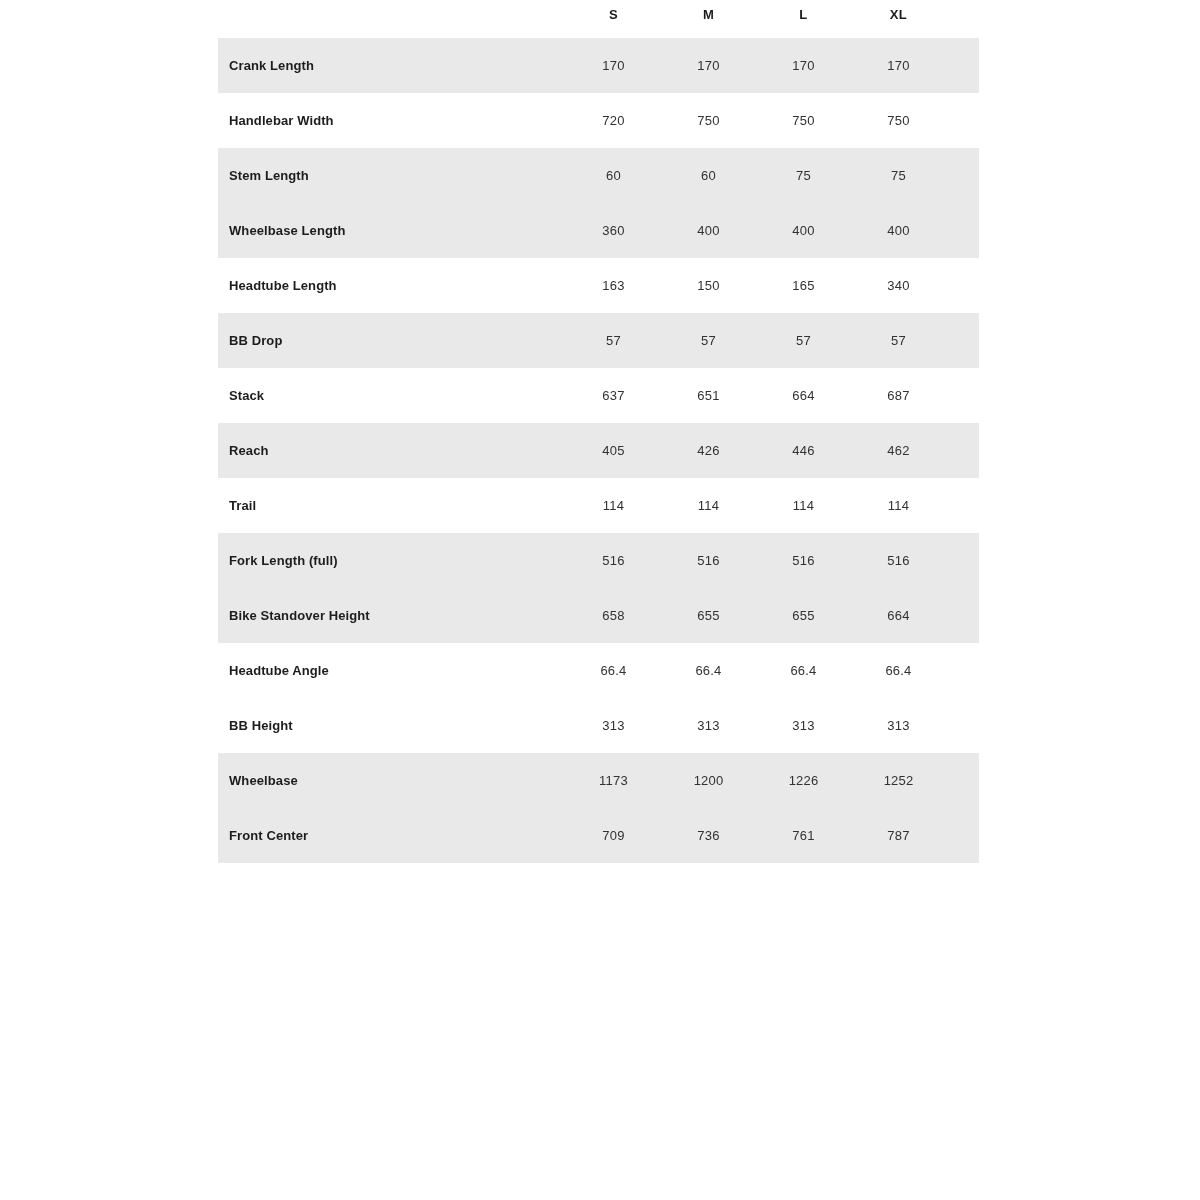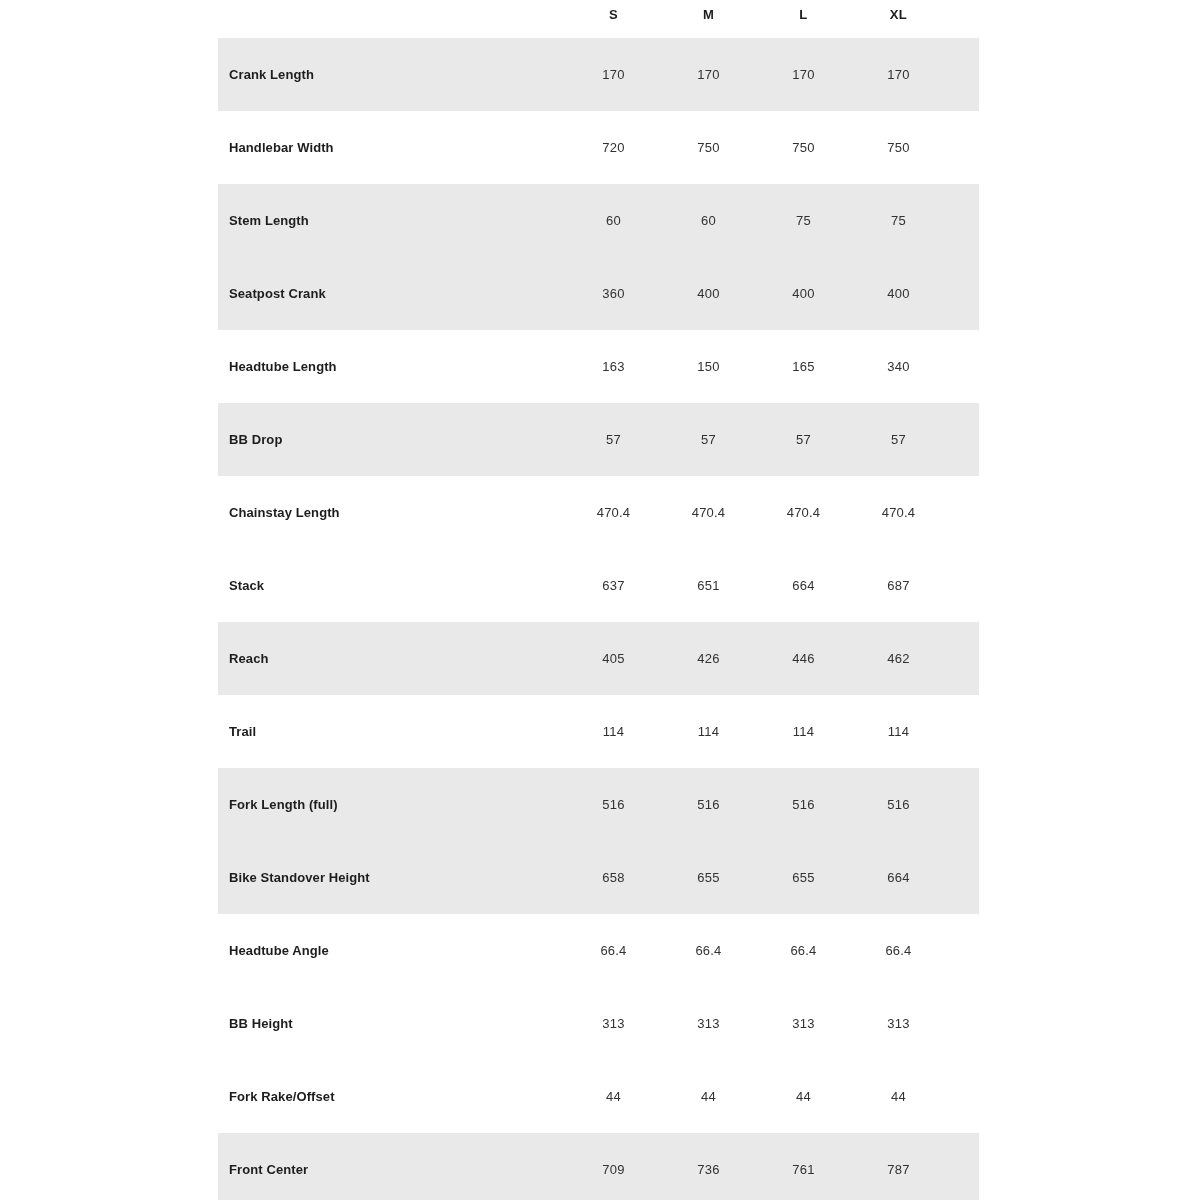"Crank Length" tbody tr { height: 73px -> 55px }
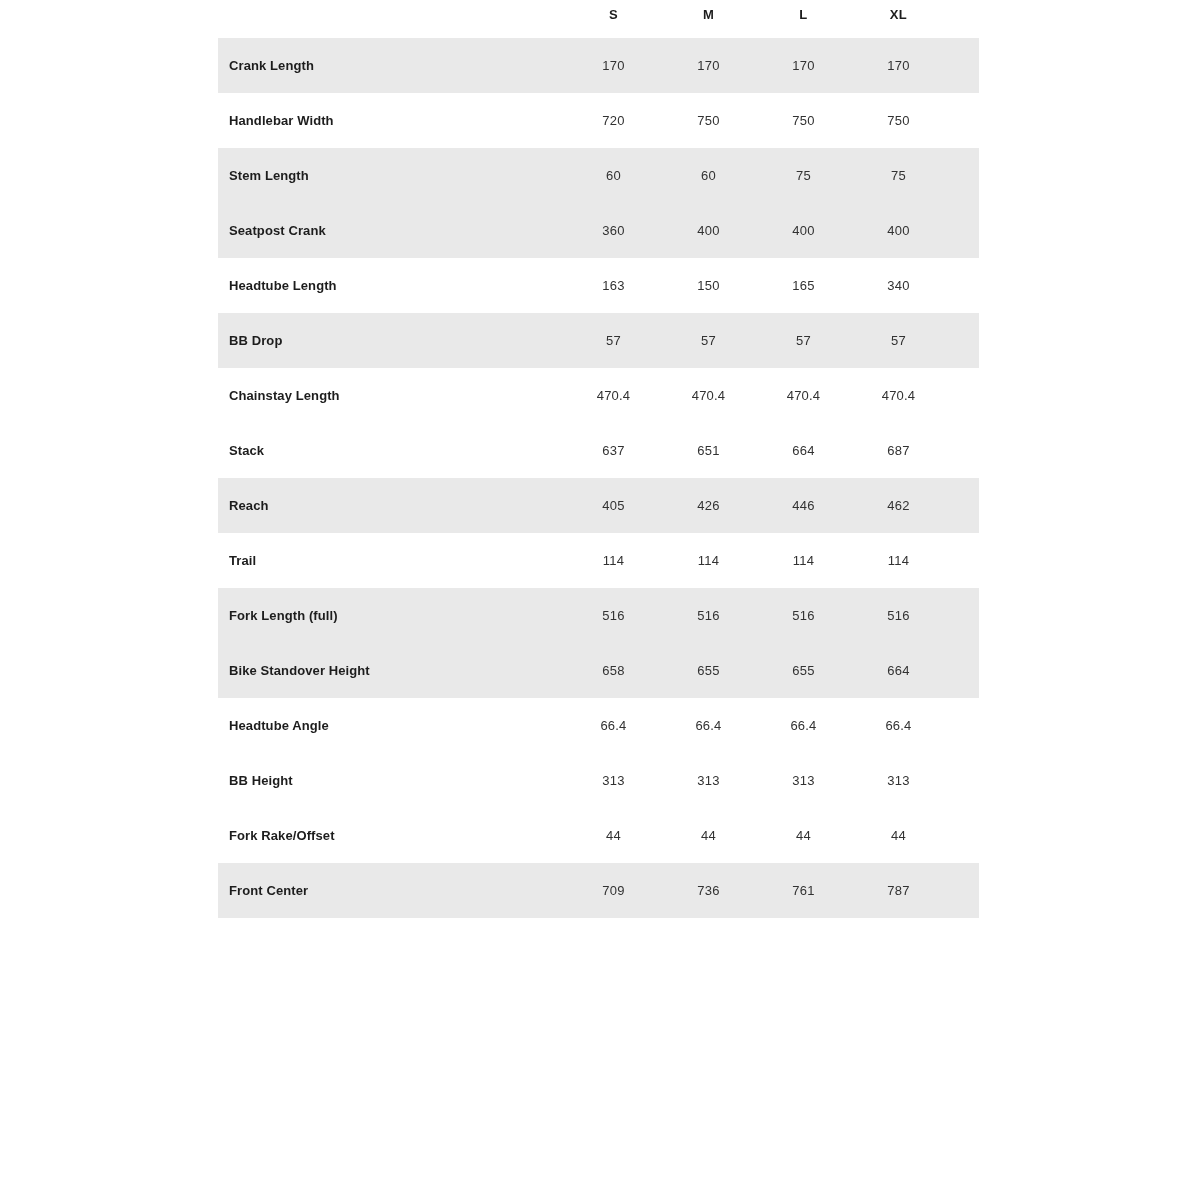"Seatpost Crank" td.label { text: Seatpost Crank -> Wheelbase Length }
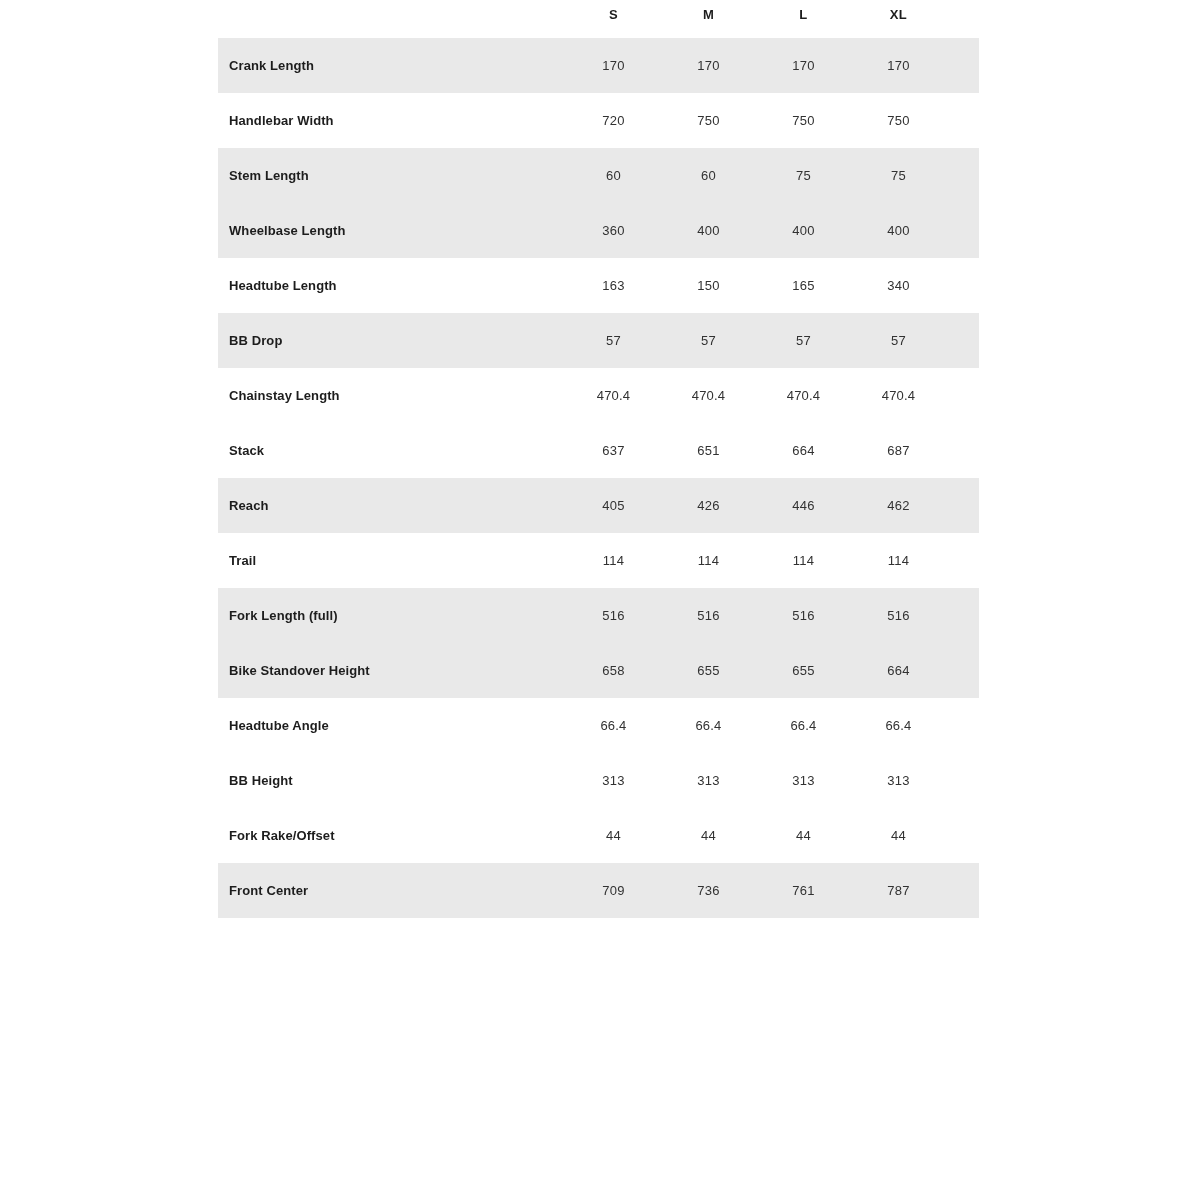"Chainstay Length" tr { html: <tr> <td>Chainstay Length</td> <td>470.4</td> <td>470.4</td> <td>470.4</td> <td>470.4</td> <td></td> </tr> -> none }
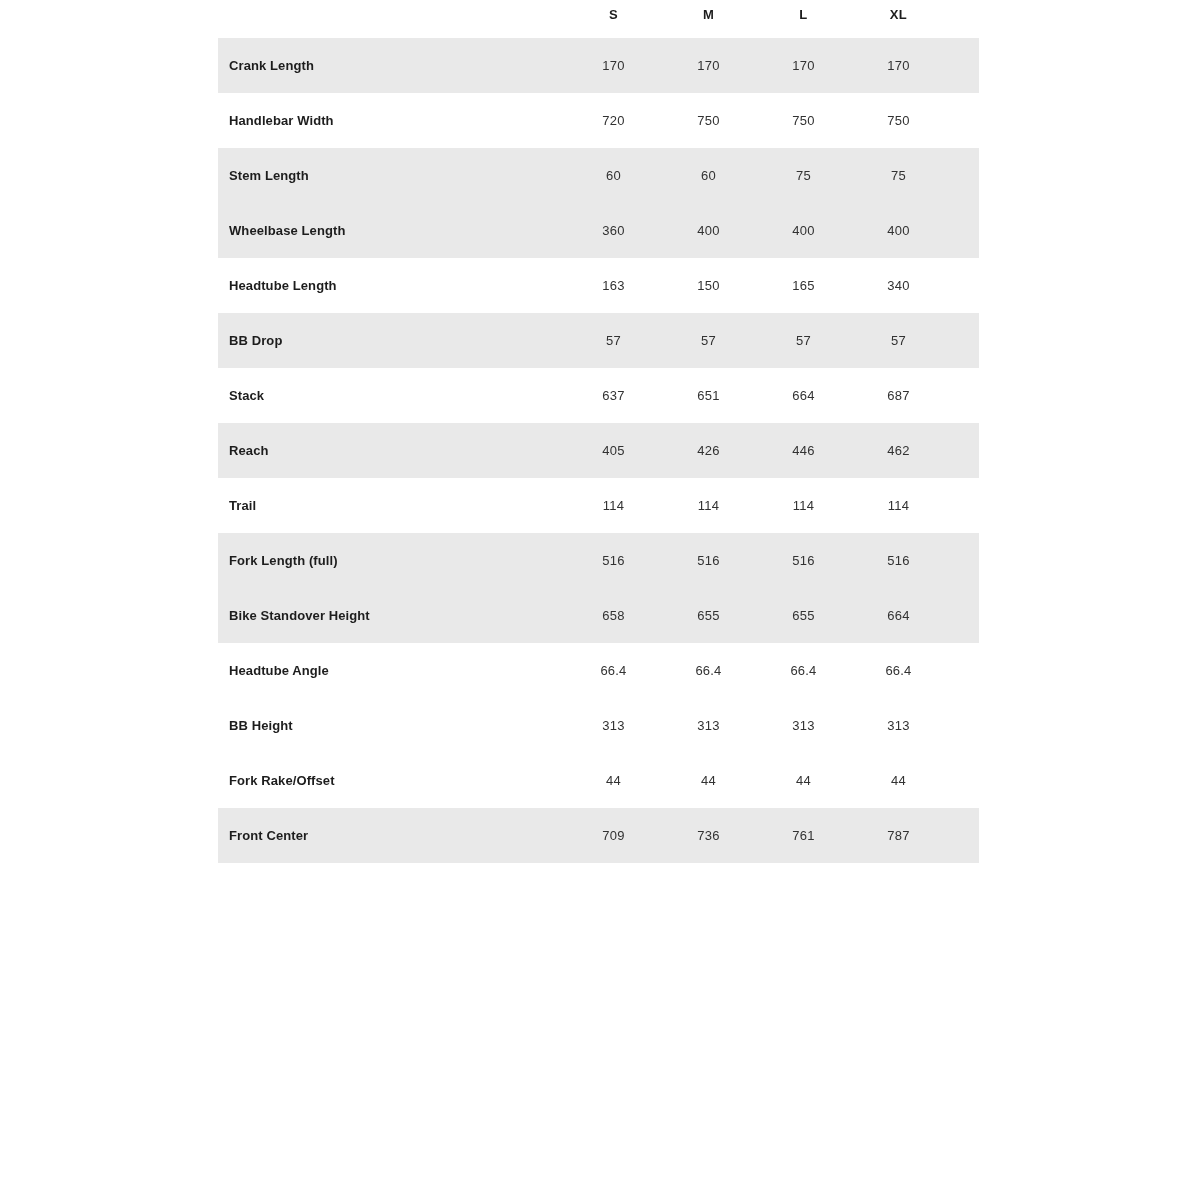"Wheelbase" tr.stripe { html: none -> <tr> <td>Wheelbase</td> <td>1173</td> <td>1200</td> <td>1226</td> <td>1252</td> <td></td> </tr> }
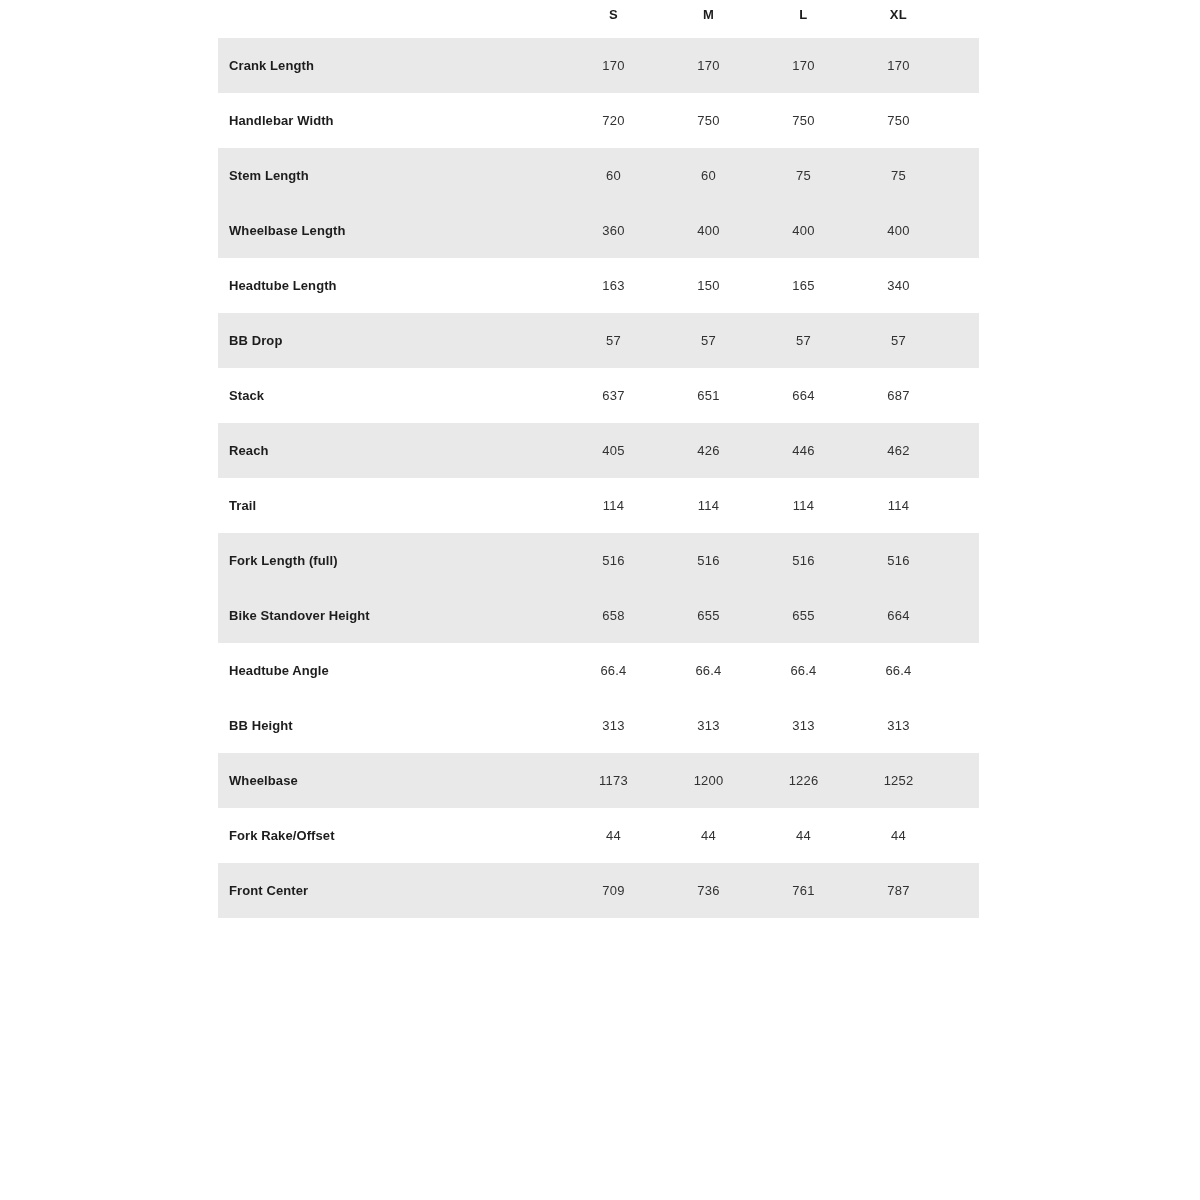"Fork Rake/Offset" tr { html: <tr> <td>Fork Rake/Offset</td> <td>44</td> <td>44</td> <td>44</td> <td>44</td> <td></td> </tr> -> none }
